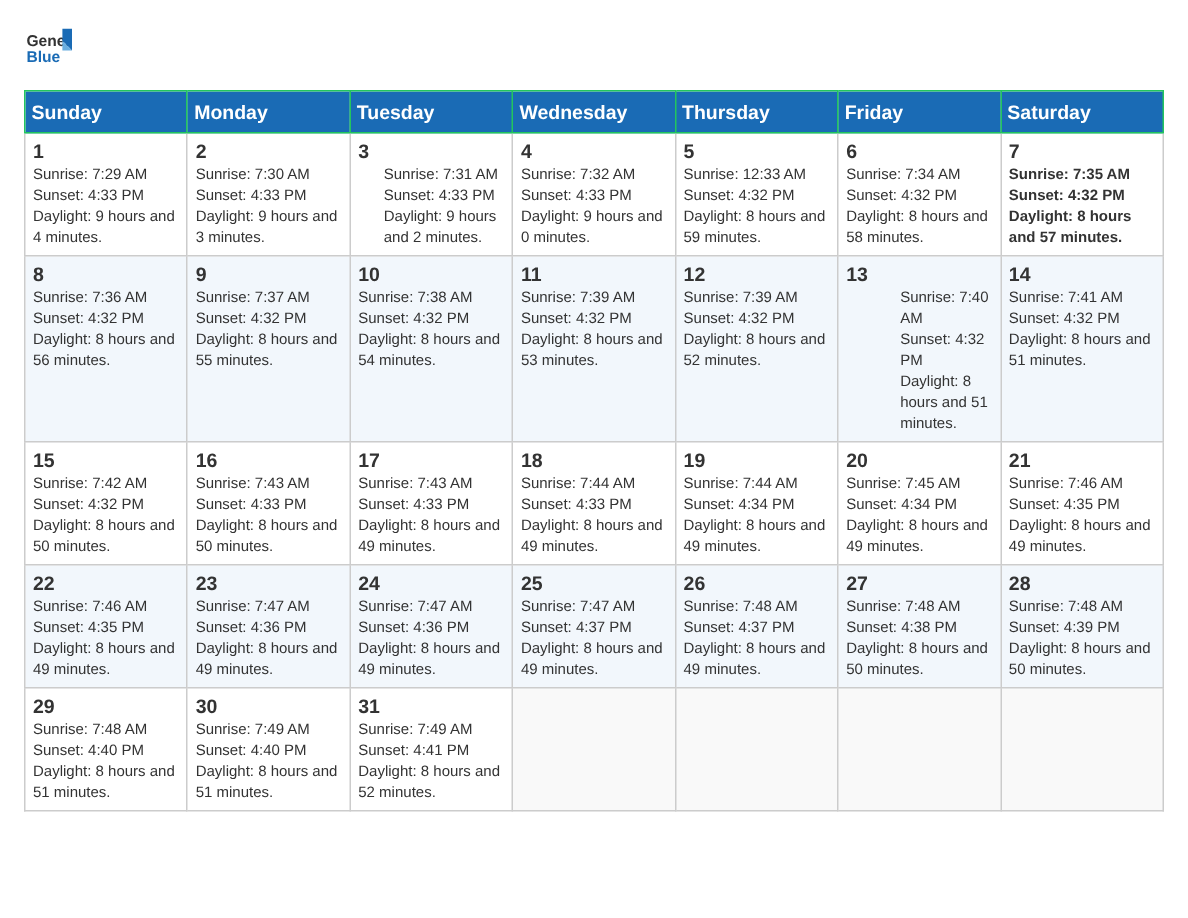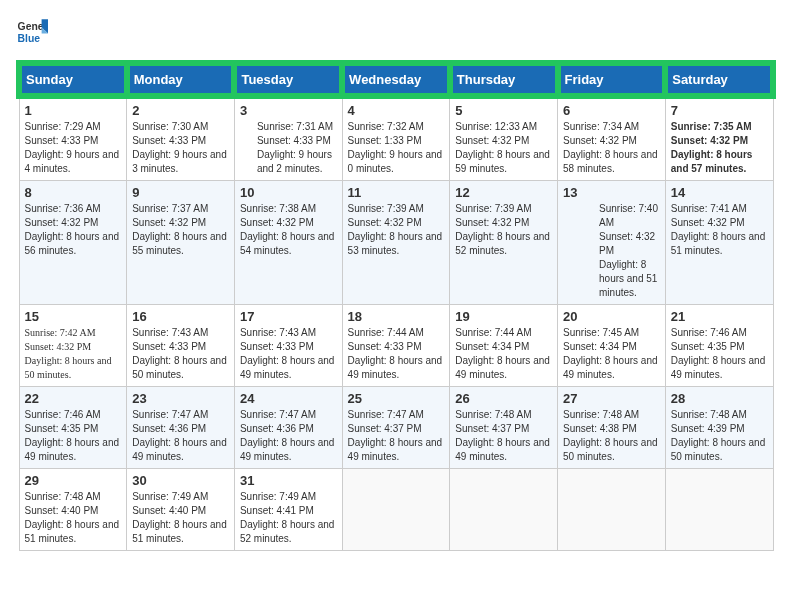"Sunday" .calendar th { border: 6px solid #22c55e -> 1px solid #22c55e }
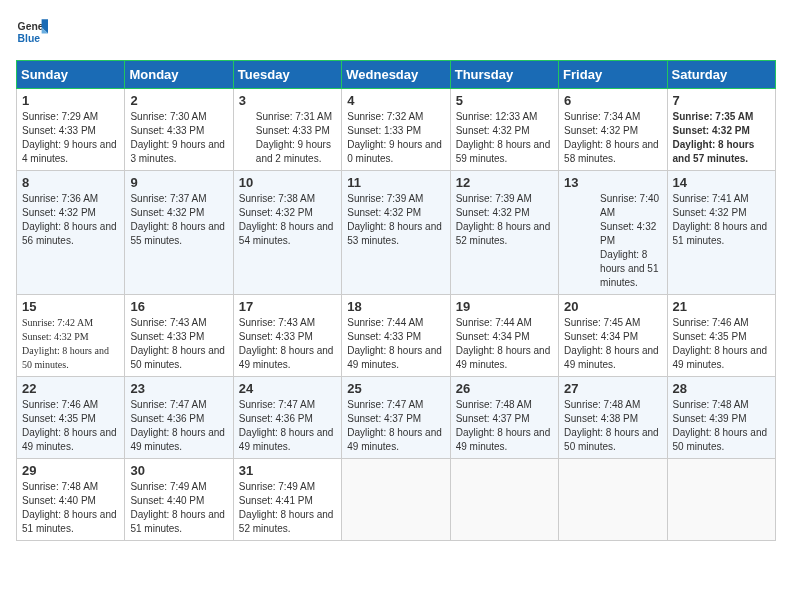"Sunrise: 7:32 AM" div.day-info { text: 1:33 -> 4:33 }
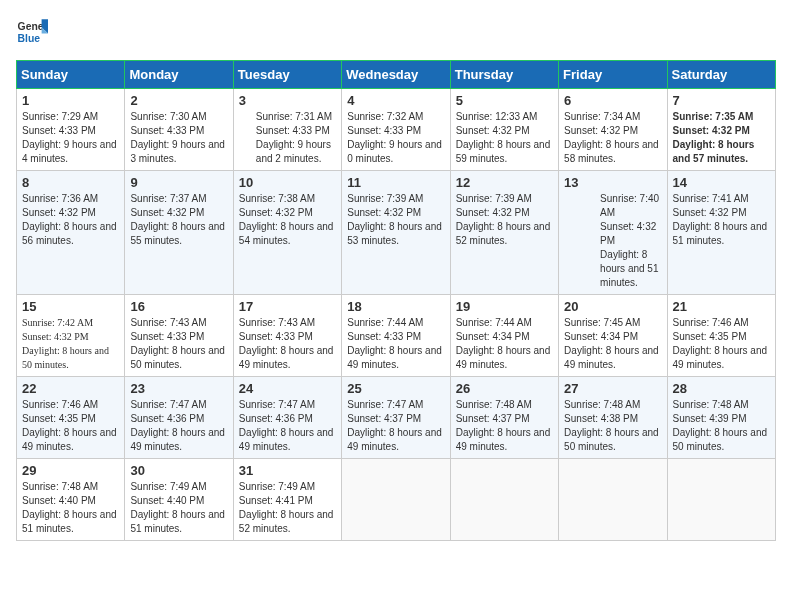"Sunrise: 7:42 AM" div.day-info { font-family: Liberation Serif, serif -> none }
